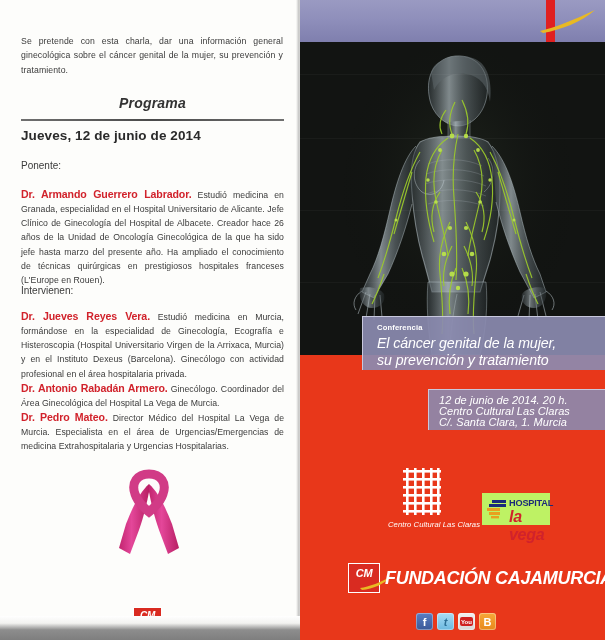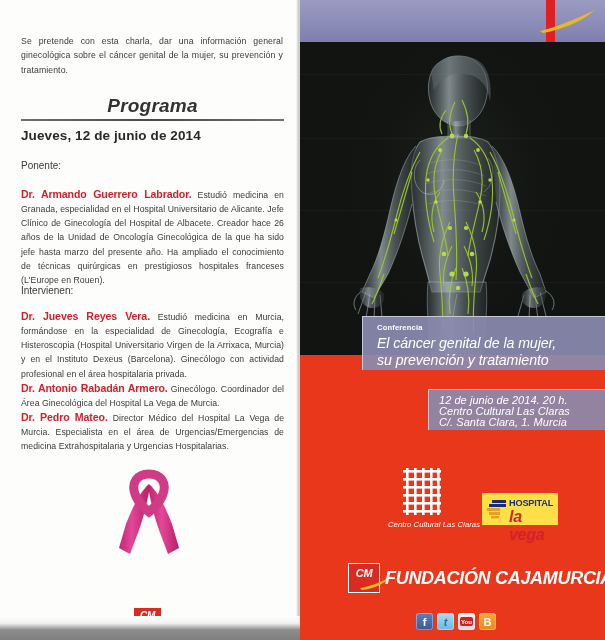"Programa" .programa { font-size: 19px -> 14px }
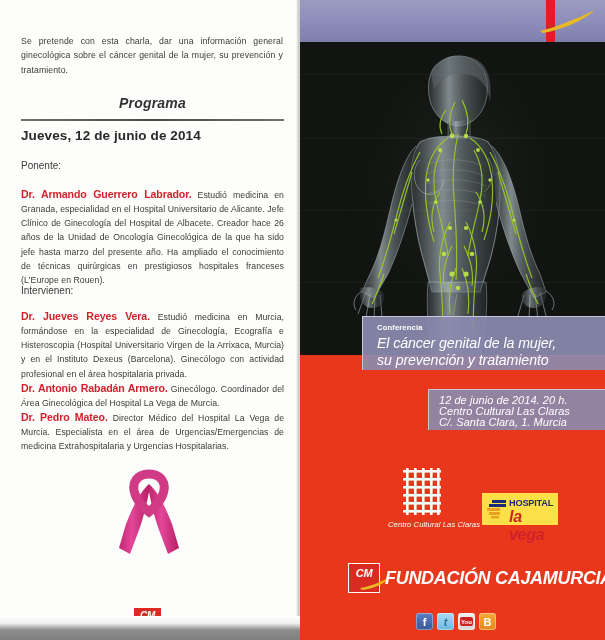"HOSPITAL" #hospital-logo { background: #fde047 -> #bef264; width: 76px -> 68px }
